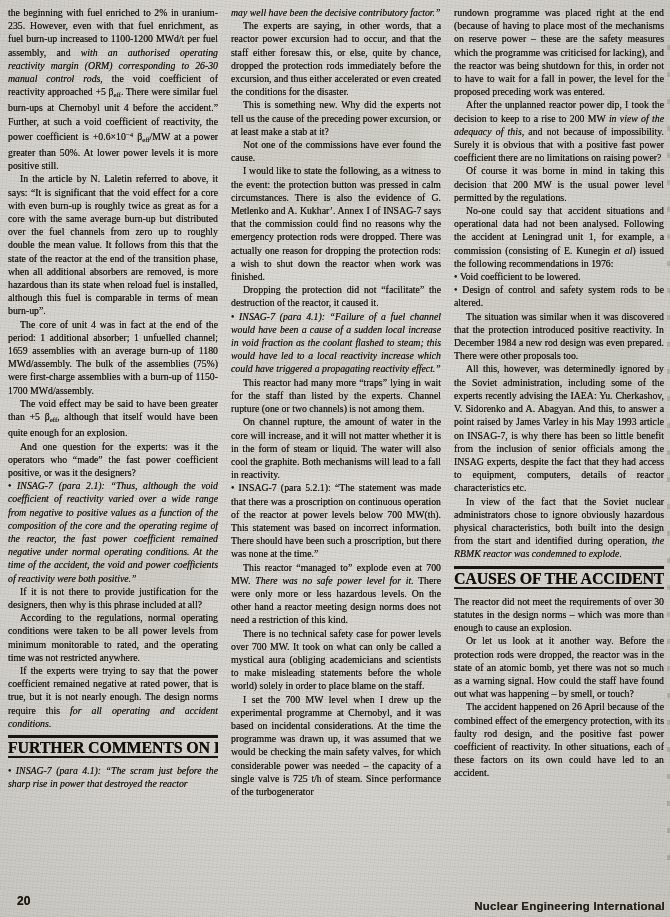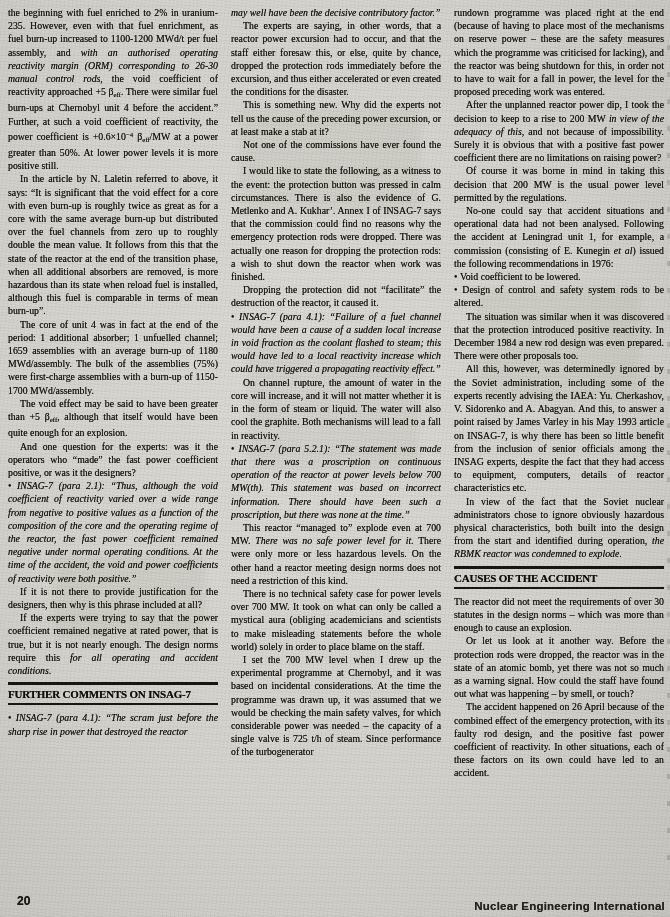"This reactor had many more" p.indent { html: none -> <p><span>This reactor had many more “traps” lying in wait for the staff than listed by the experts. Channel rupture (one or two channels) is not among them.</span></p> }
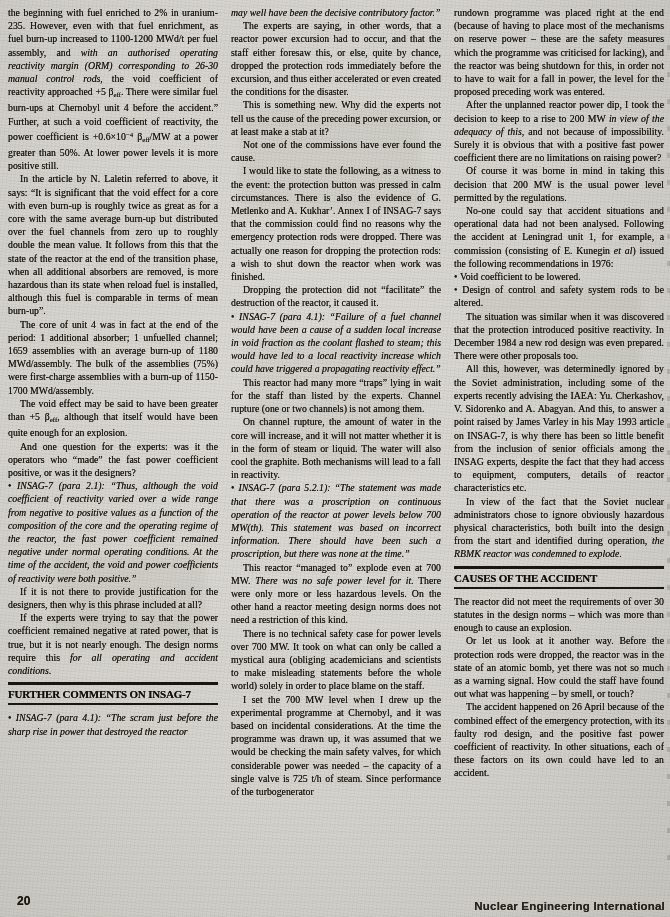"INSAG-7 (para 5.2.1): “The statement" span { font-style: italic -> none }
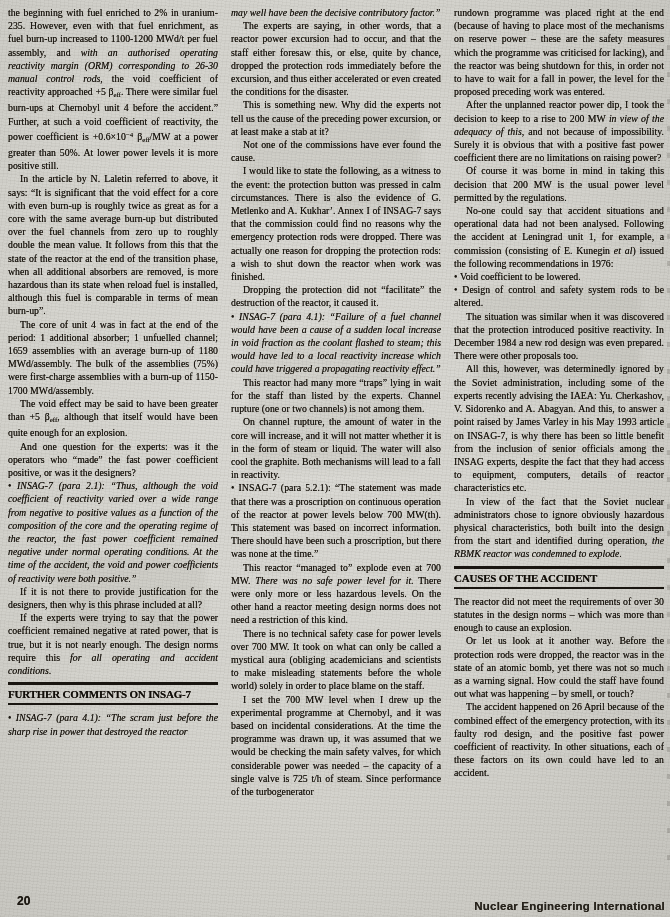"CAUSES OF THE ACCIDENT" .heading { font-size: 11px -> 16px }
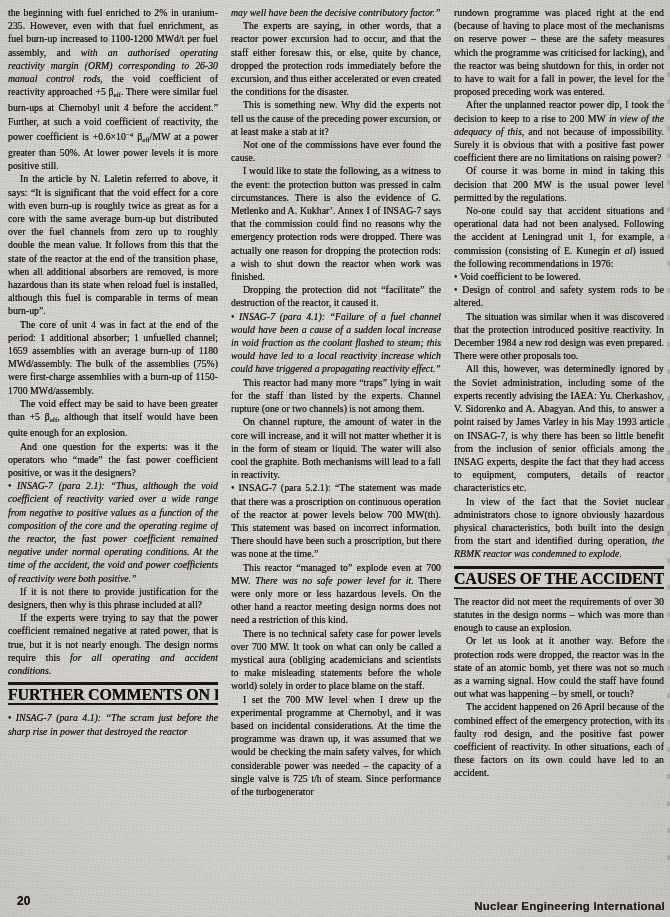"According to the regulations, normal" p.indent { html: none -> <p><span>According to the regulations, normal operating conditions were taken to be all power levels from minimum monitorable to rated, and the operating time was not restricted anywhere.</span></p> }
